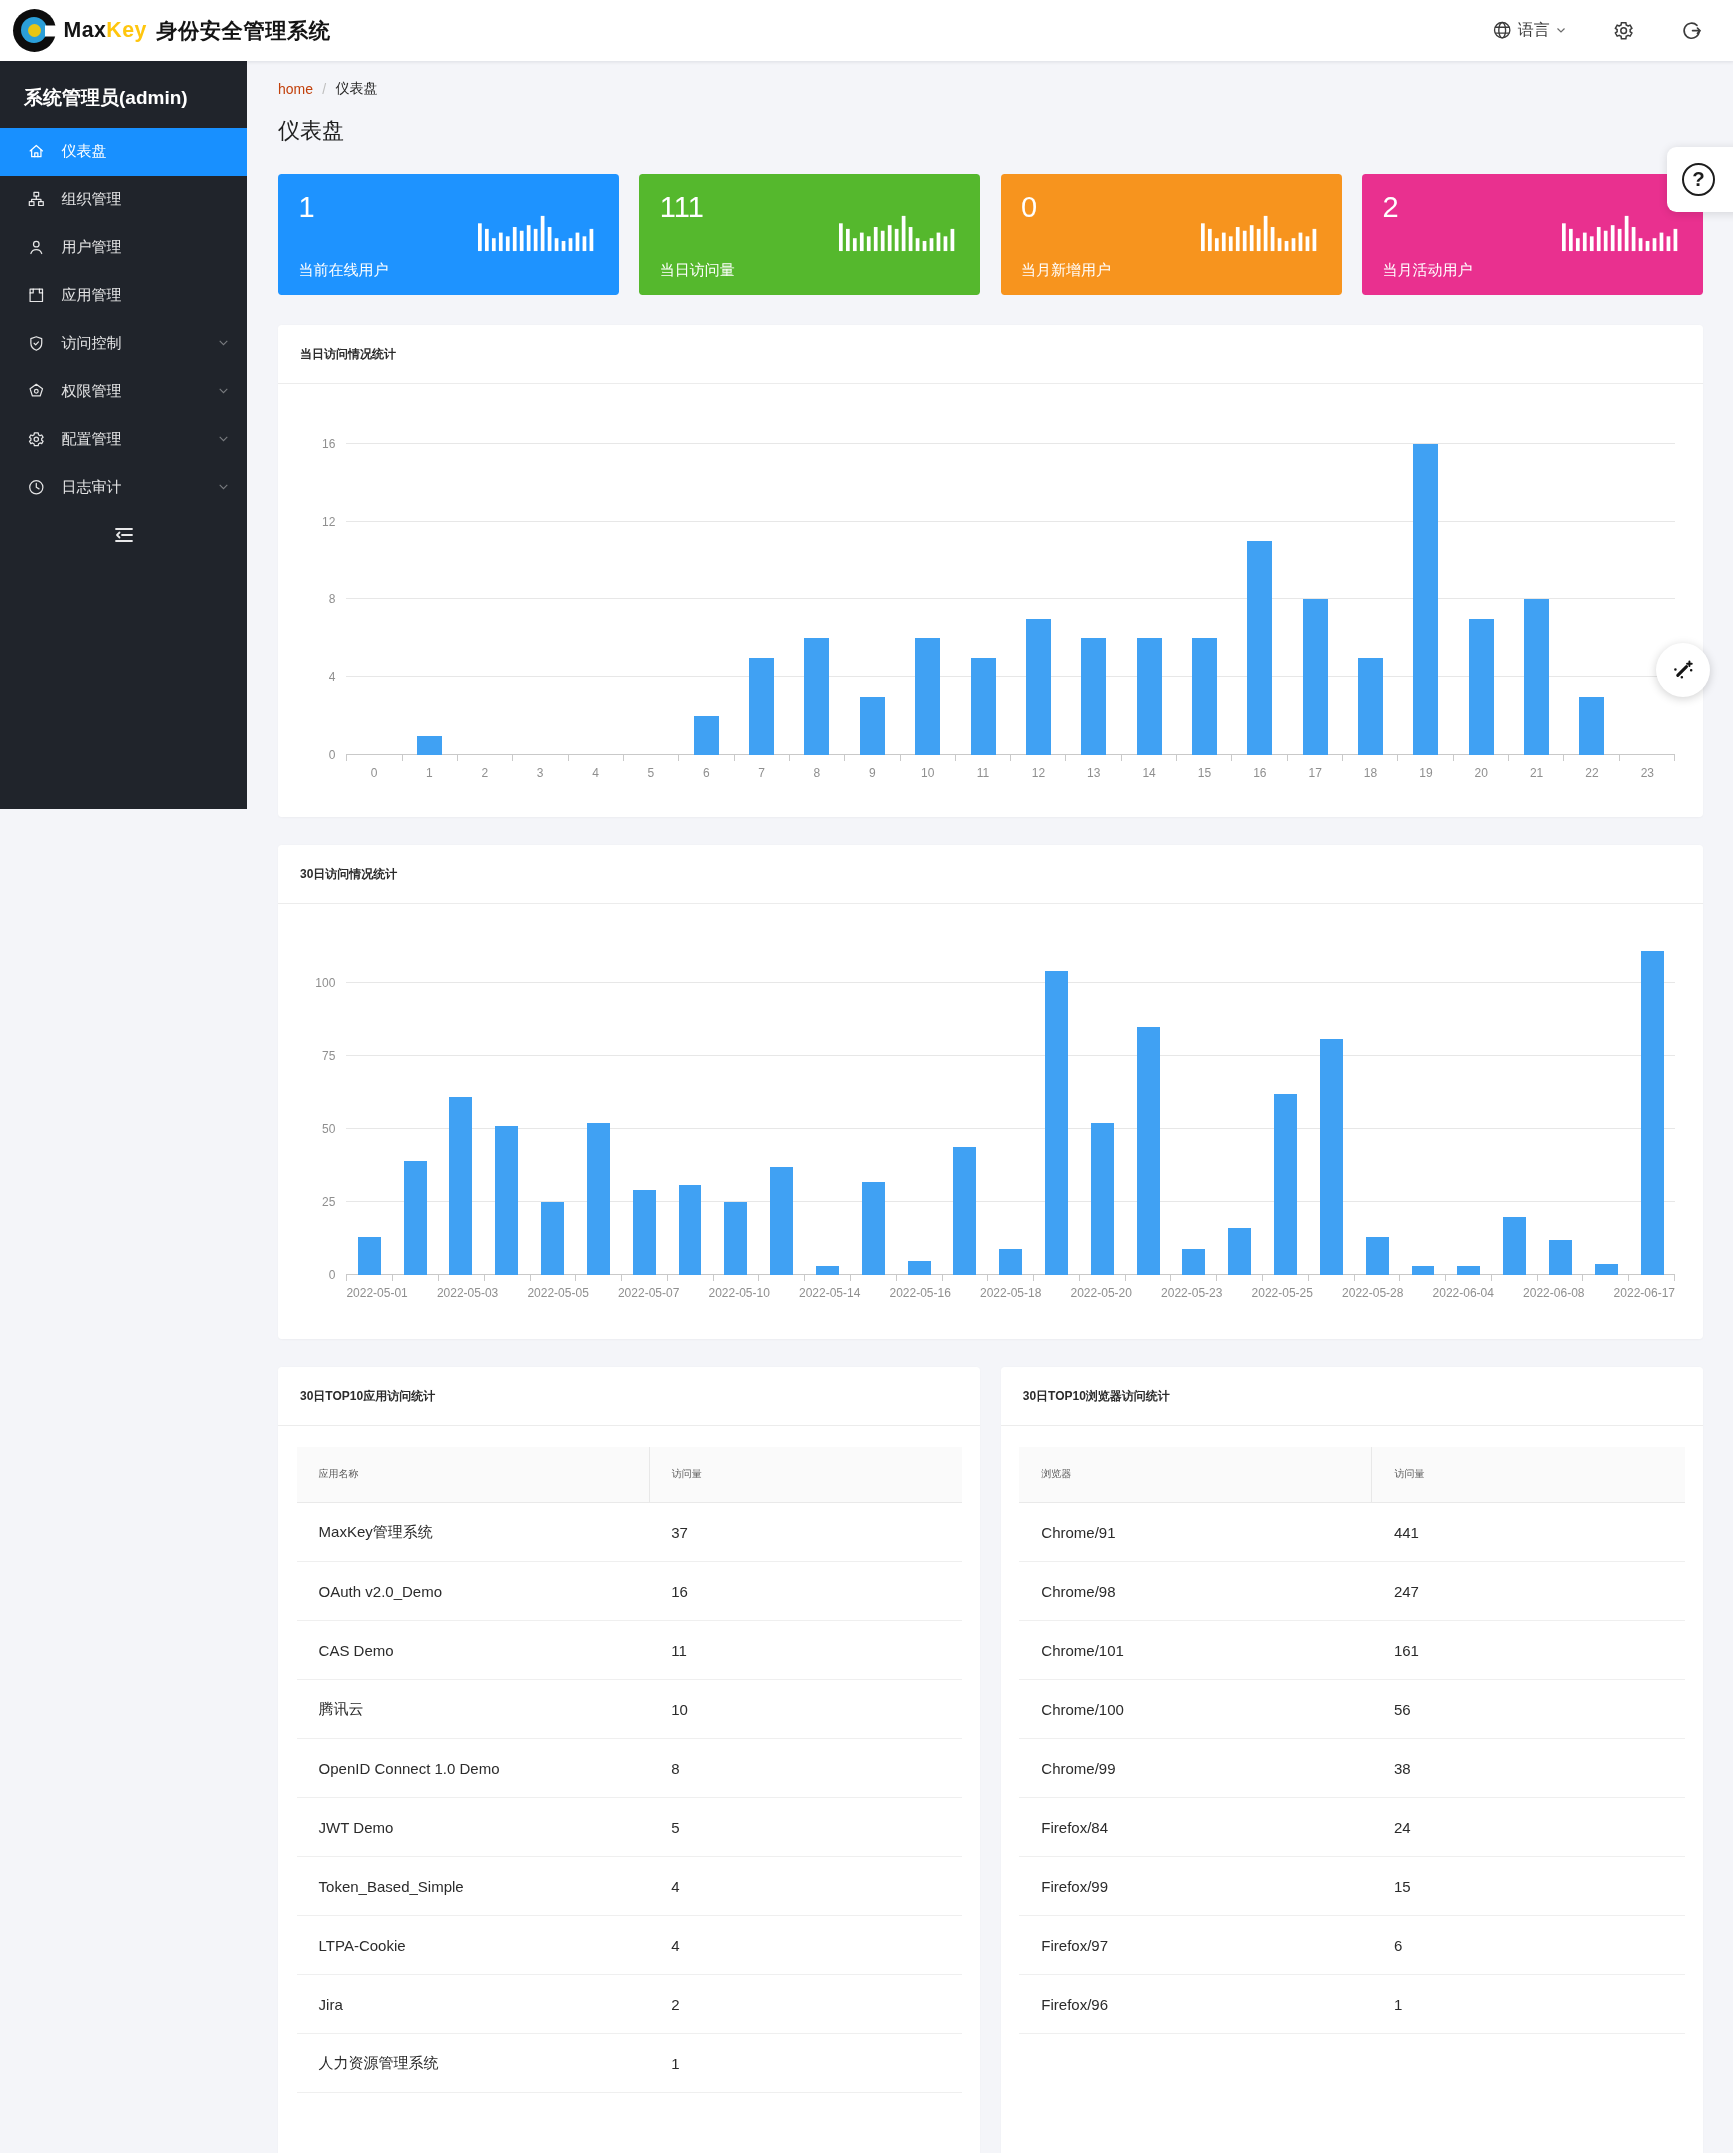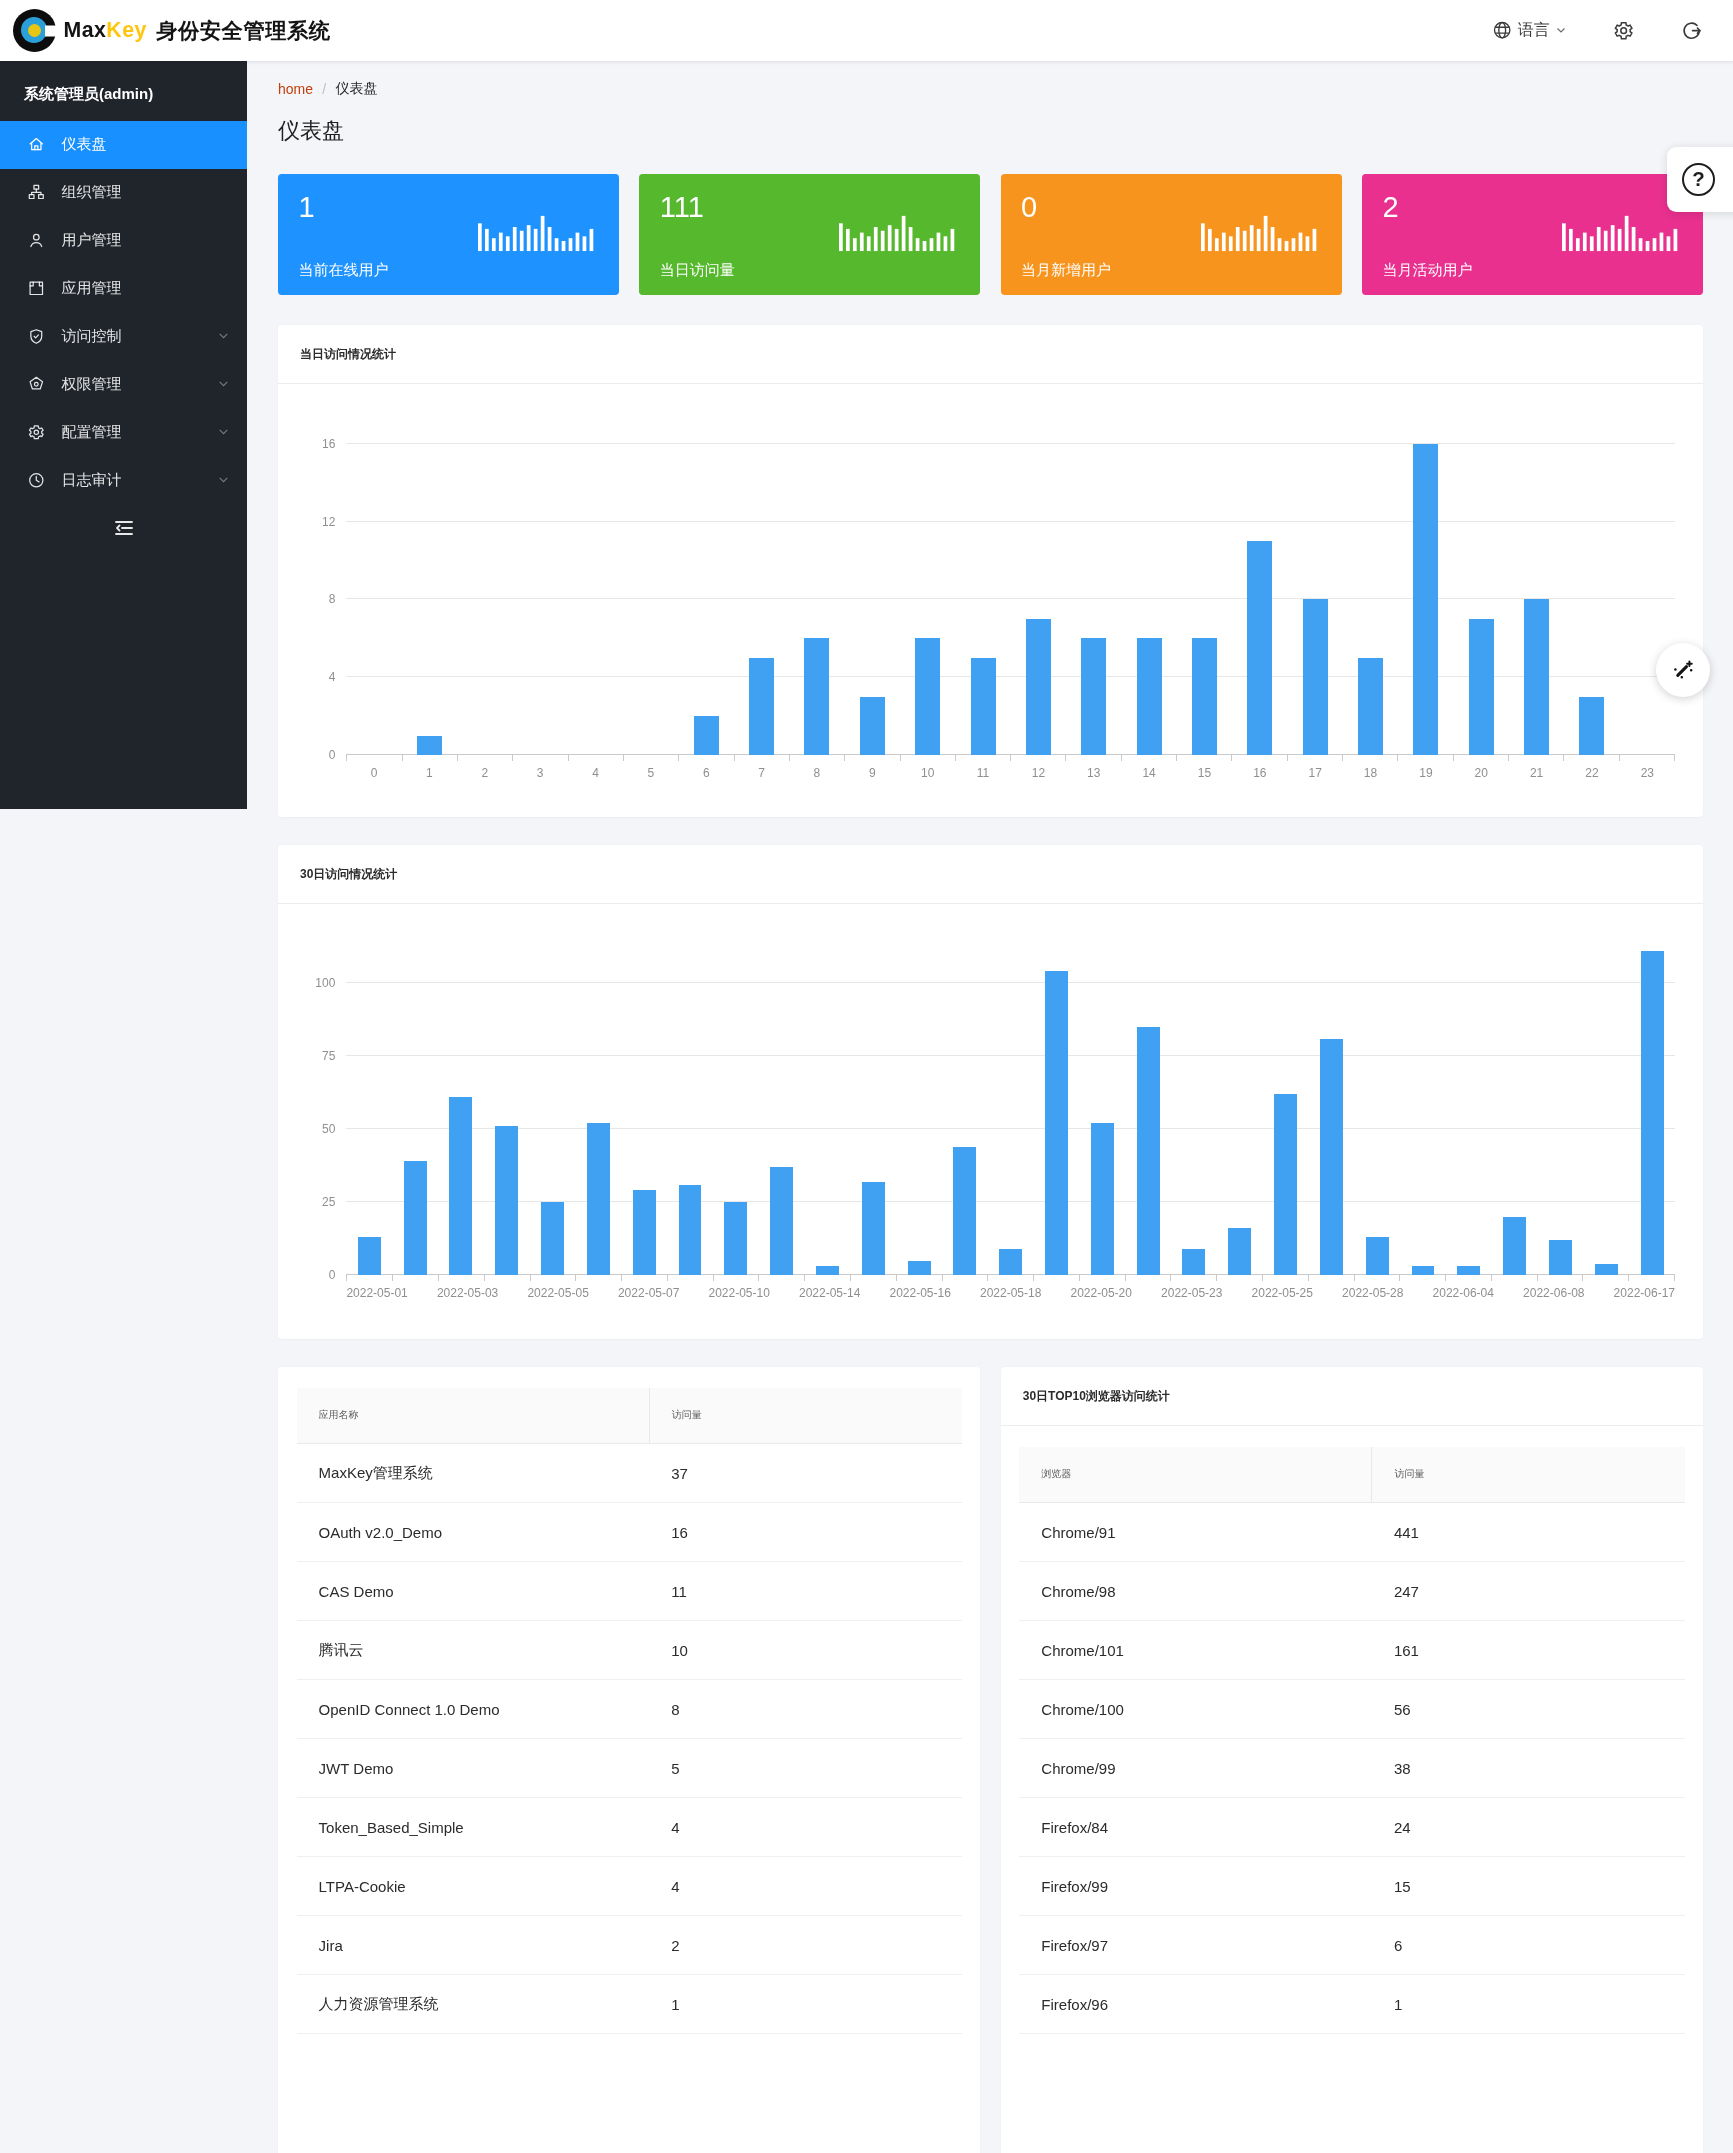"系统管理员(admin)" .sidebar-user { font-size: 15px -> 19px }
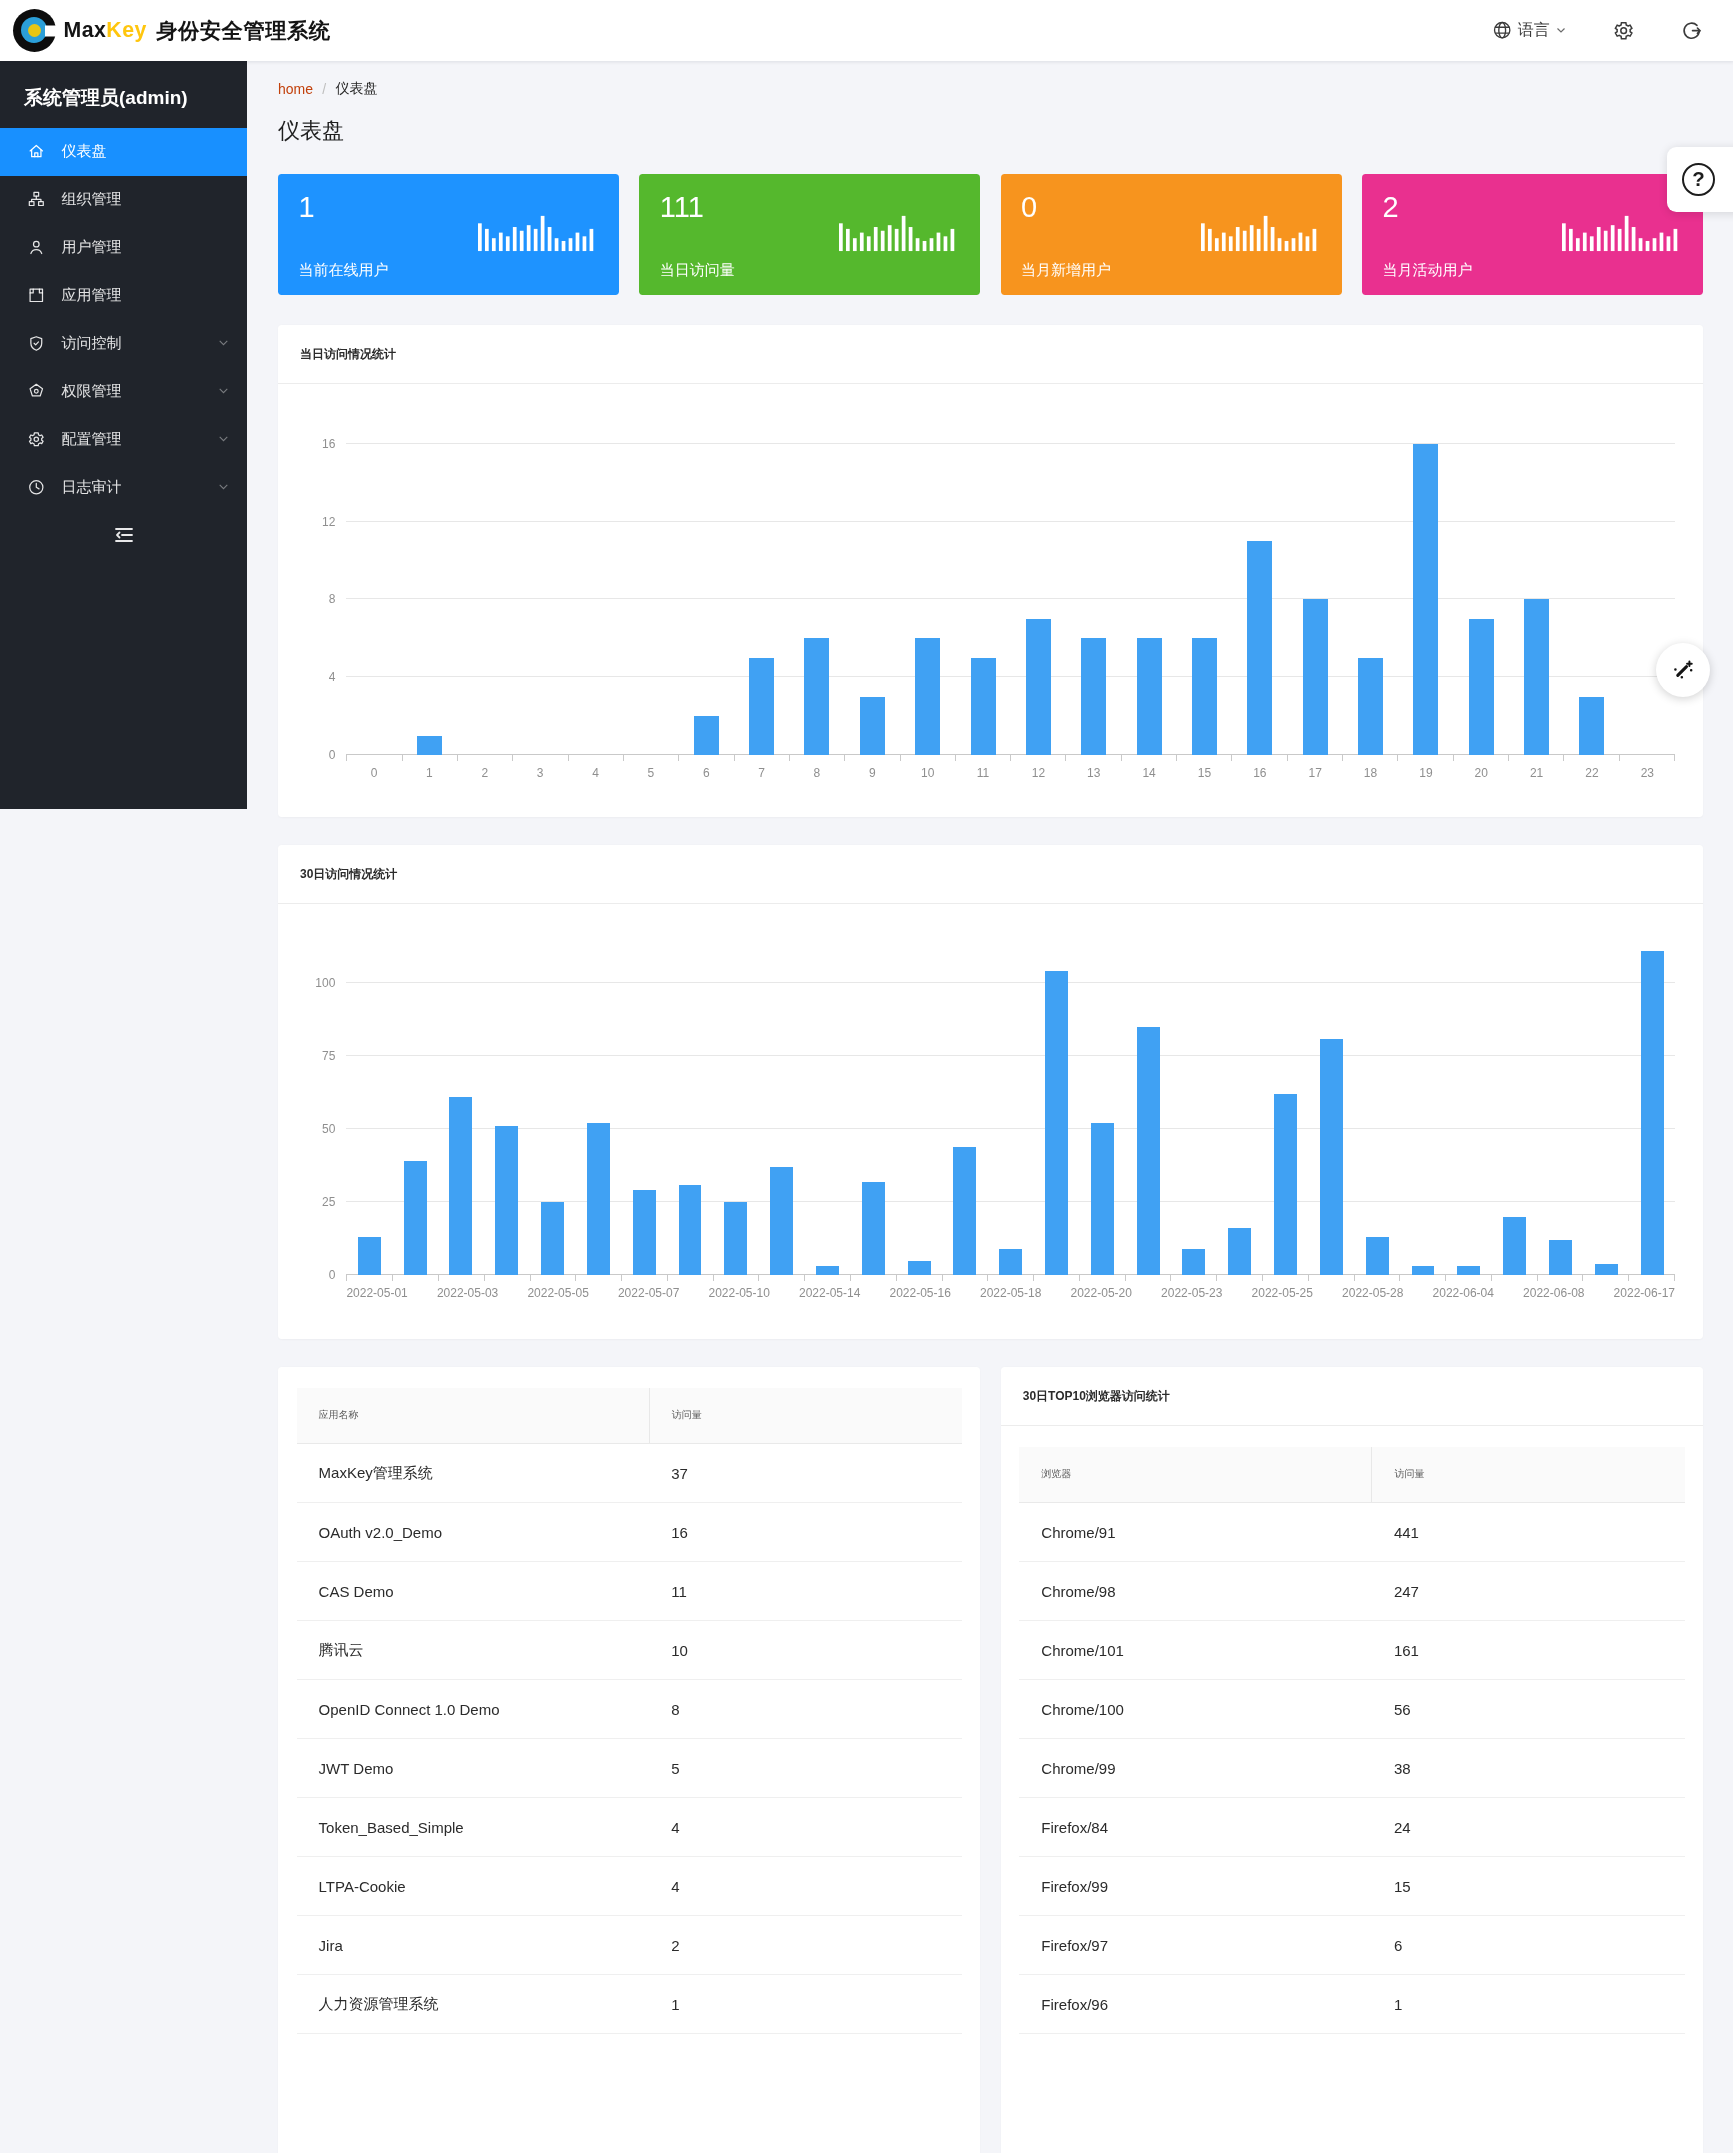"30日TOP10应用访问统计" div.card-header { html: none -> <div>30日TOP10应用访问统计</div> }
